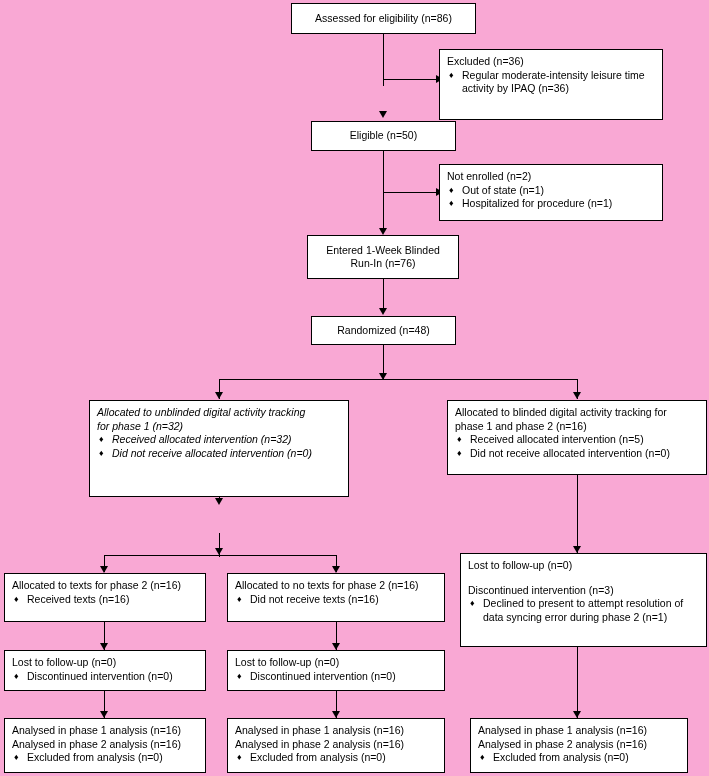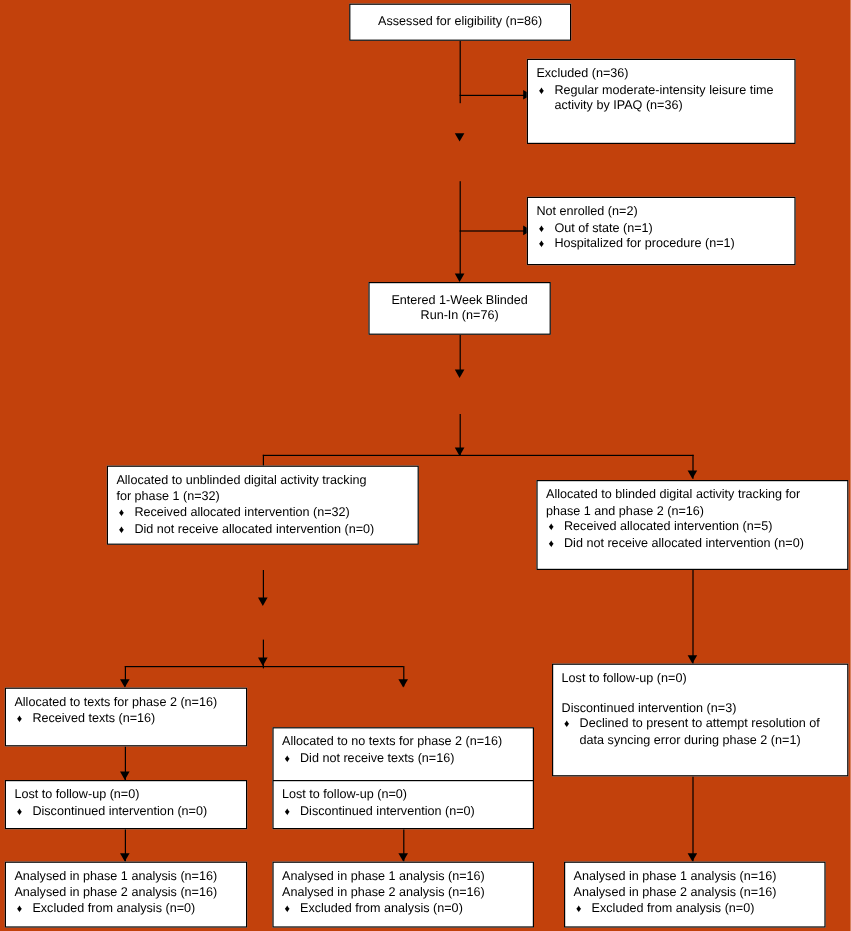"Assessed for eligibility (n=86)" #diagram { background: #c2410c -> #f9a8d4 }
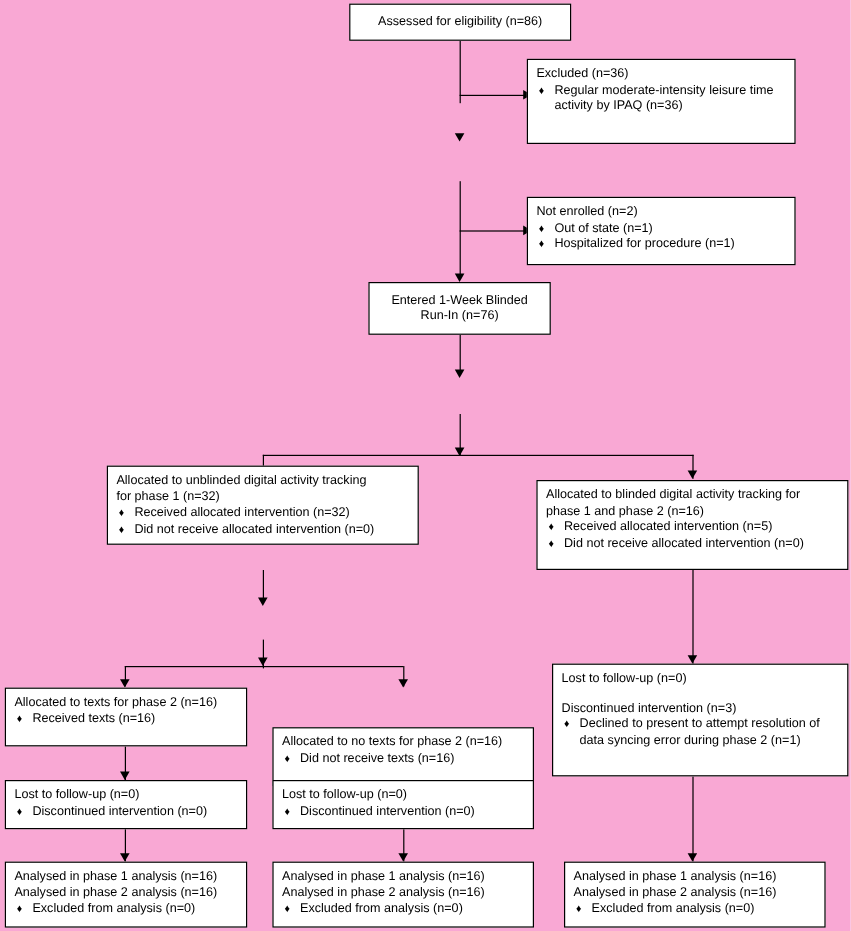"Eligible (n=50)" div.box { html: none -> <div> <span>Eligible (n=50)</span> </div> }
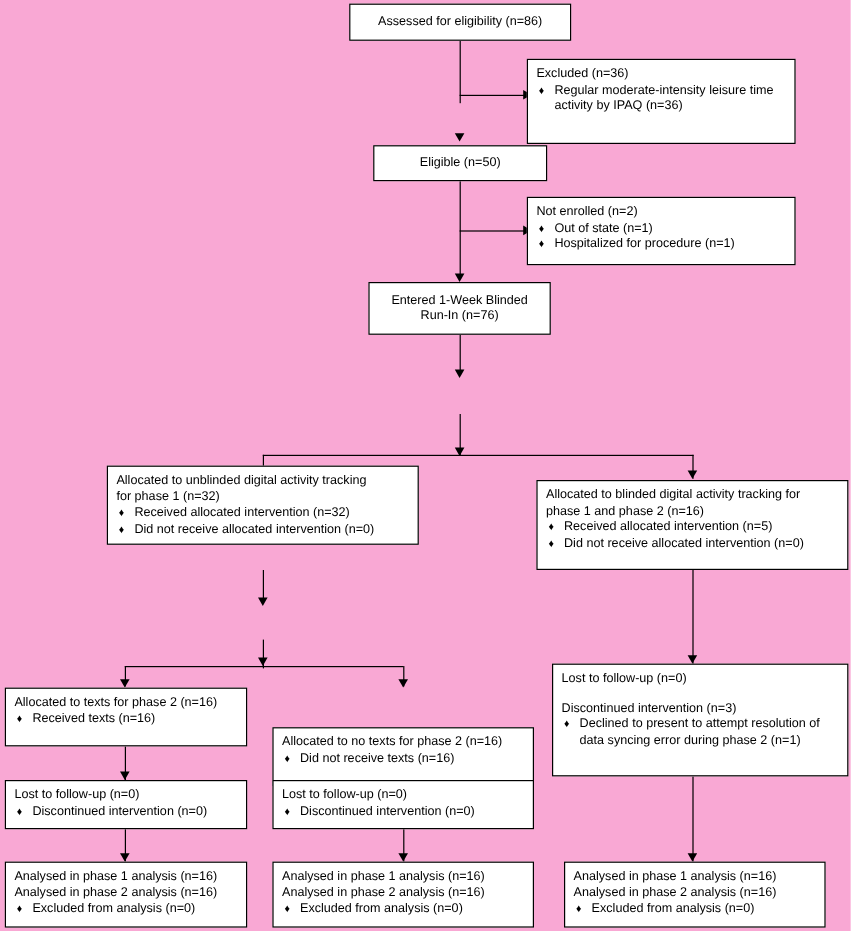"Randomized (n=48)" div.box { html: none -> <div> <span>Randomized (n=48)</span> </div> }
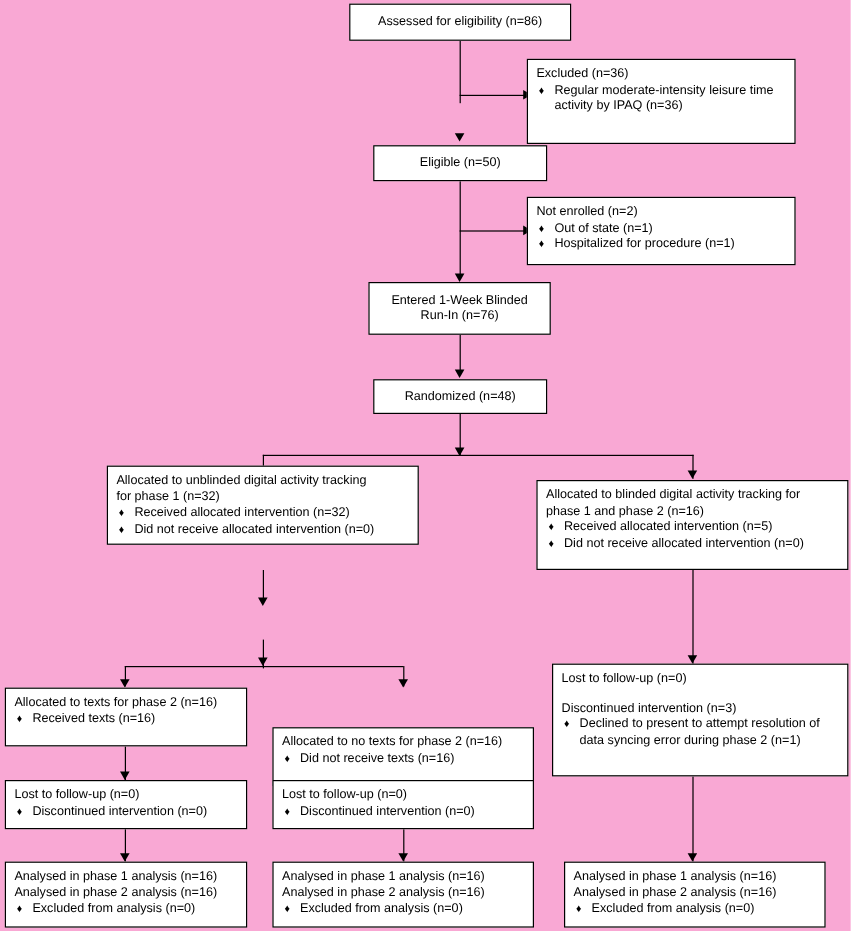"Allocated to unblinded digital activity" div.box { font-style: none -> italic; height: 66px -> 97px; top: 388px -> 400px }
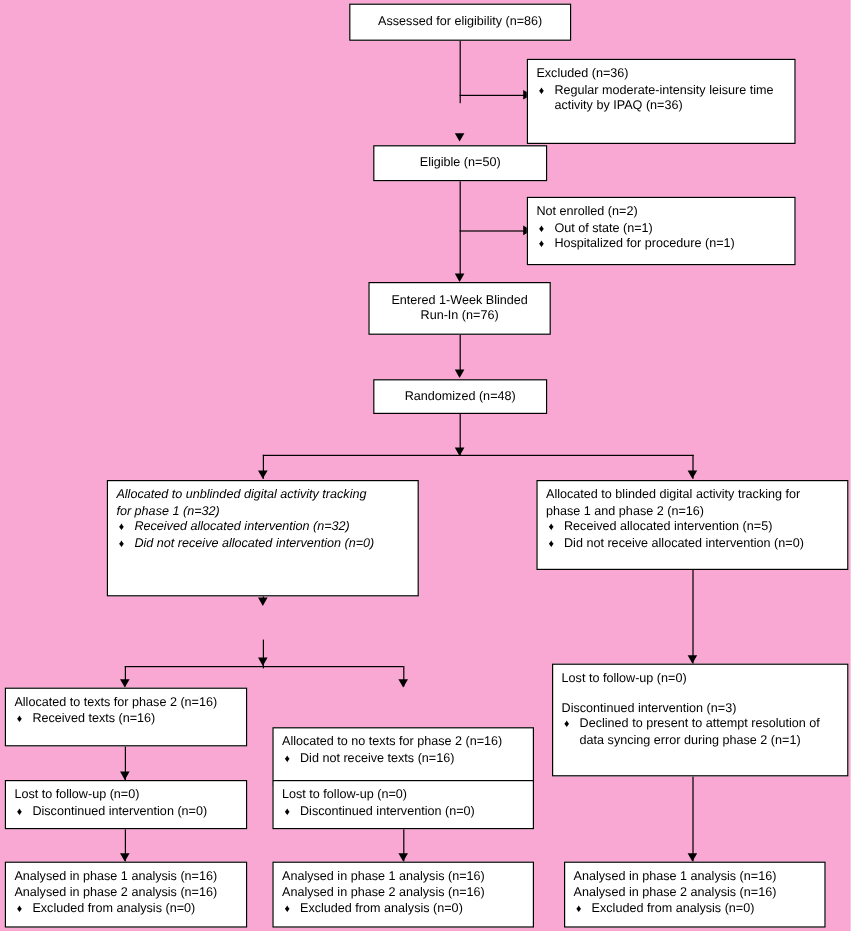"Allocated to no texts for" div.box { top: 606px -> 573px }
